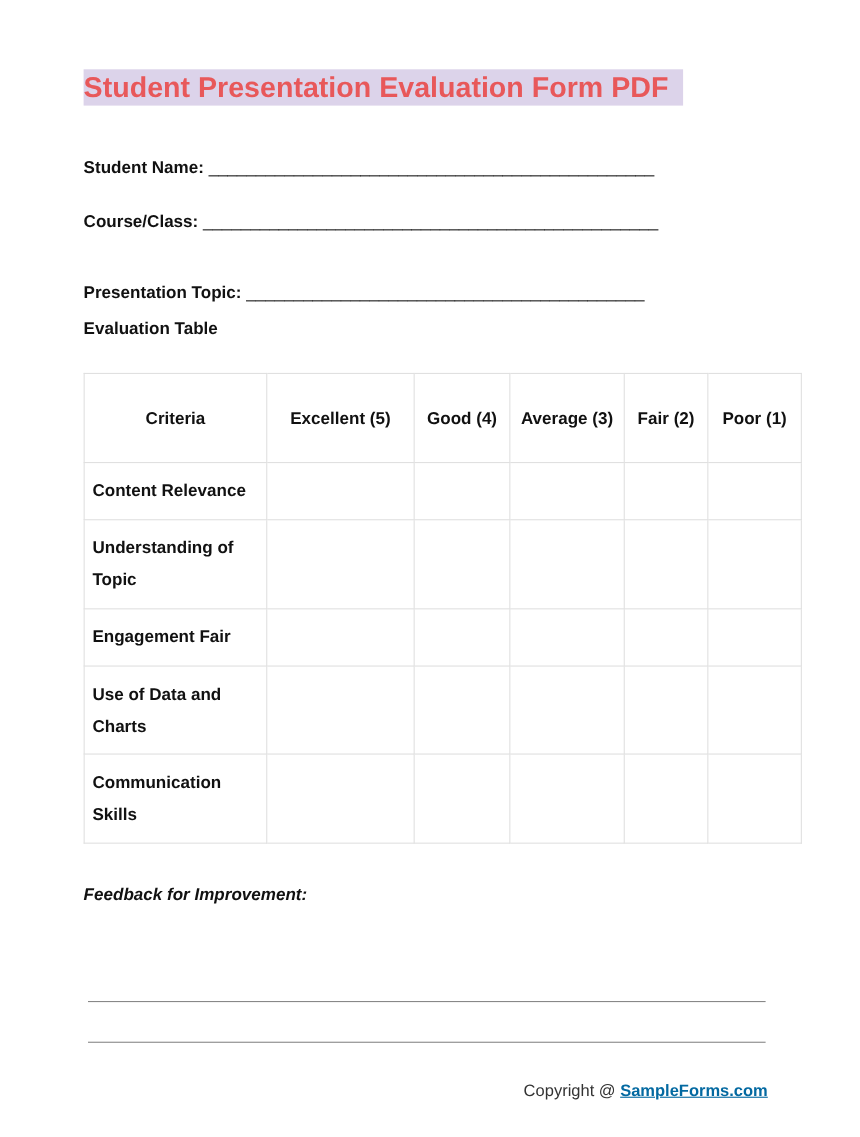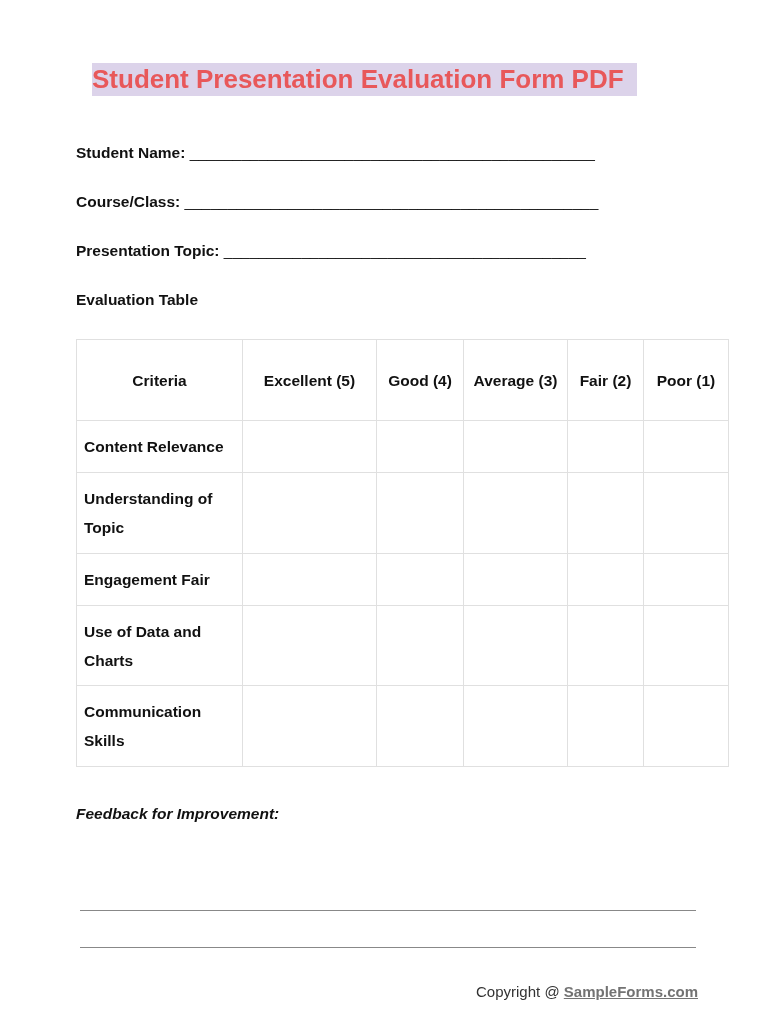"Student Presentation Evaluation Form PDF" .title { left: 92px -> 76px }
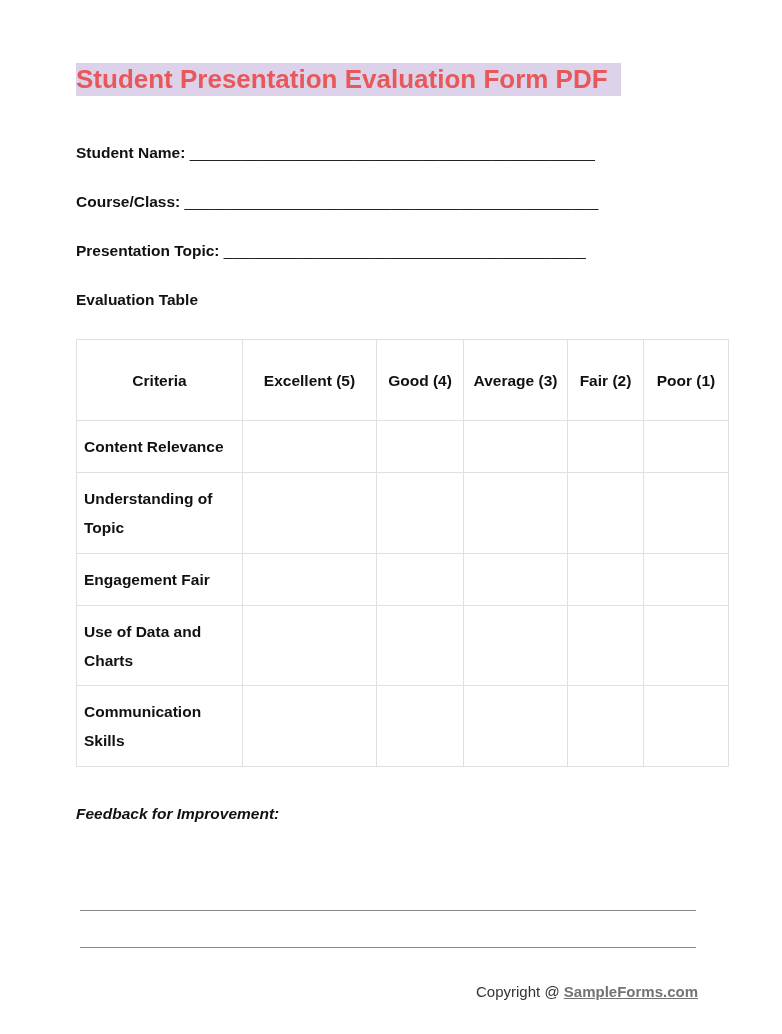"Presentation Topic:" div.field { top: 242px -> 258px }
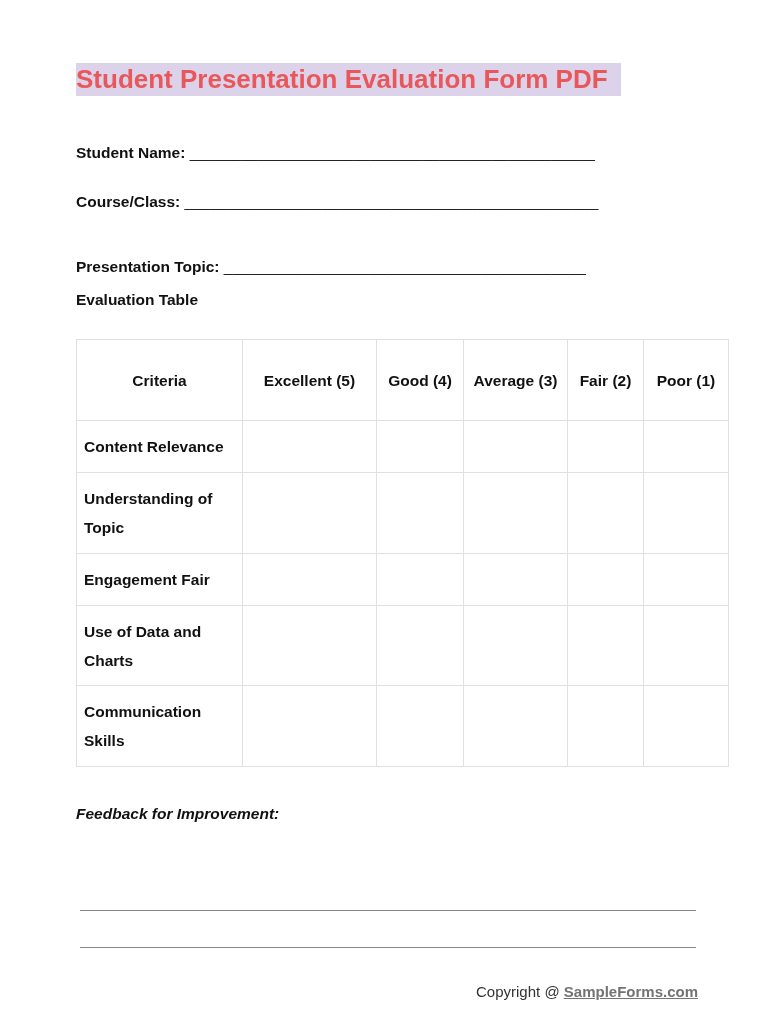"SampleForms.com" .copyright a { color: #737373 -> #0369a1 }
